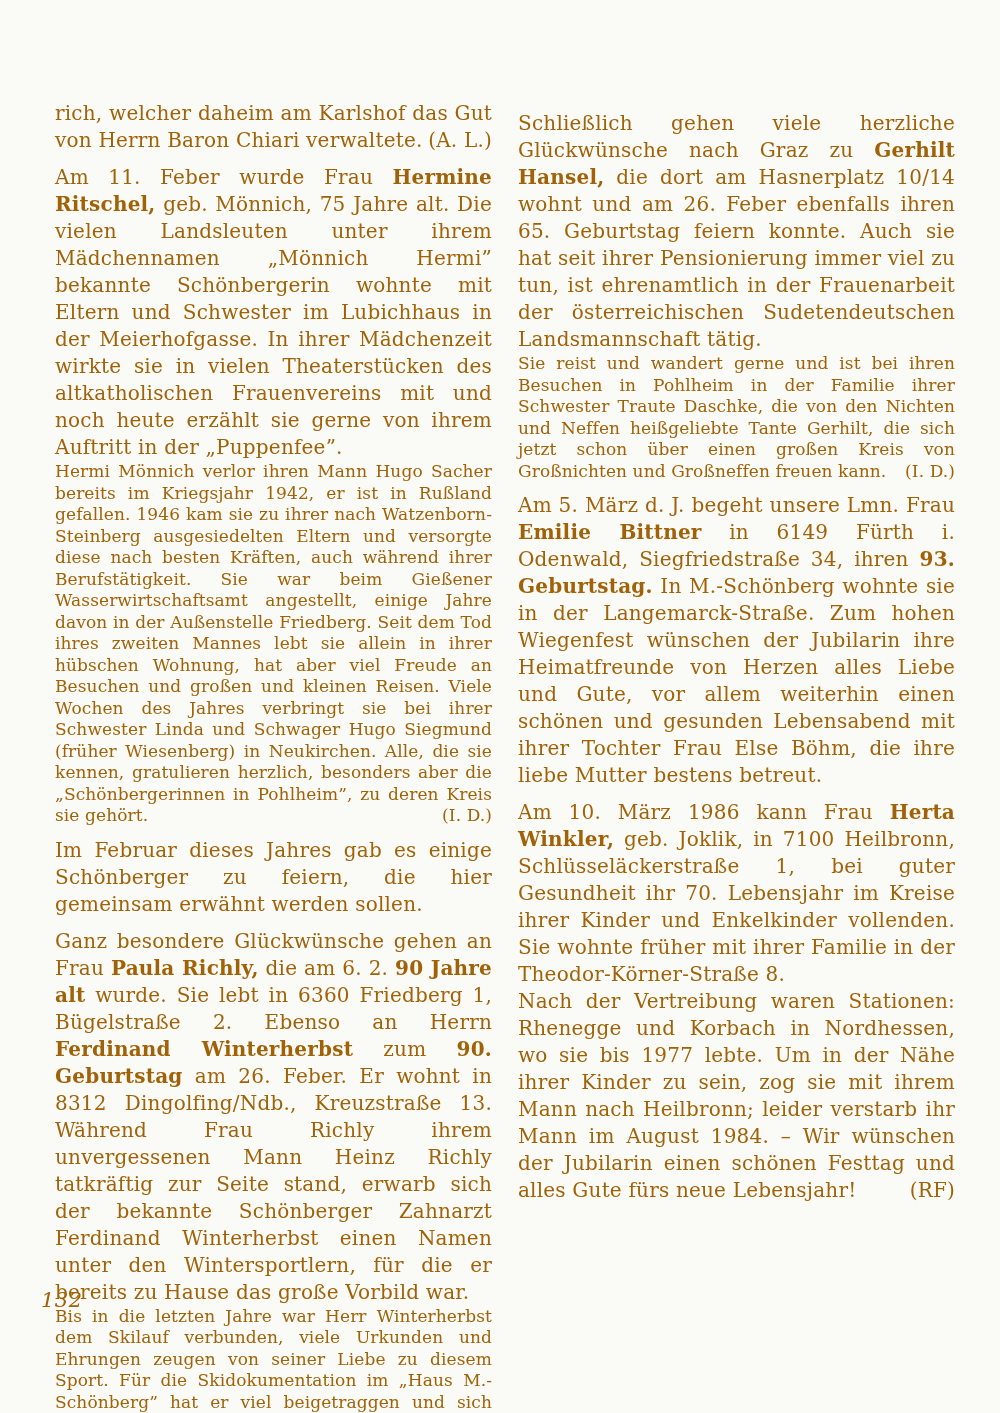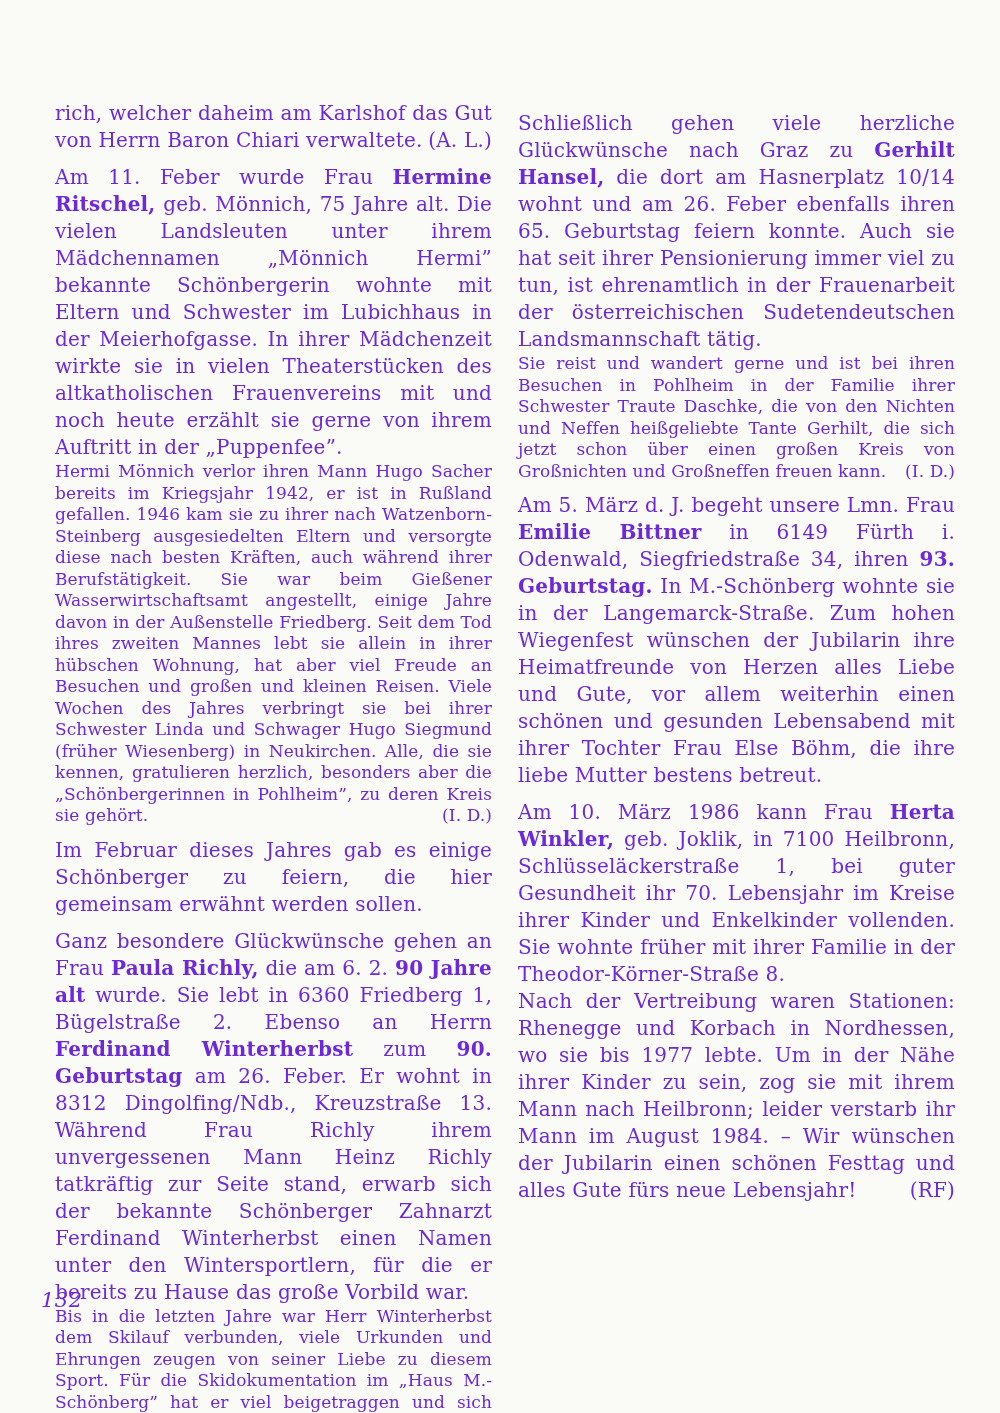"rich, welcher daheim am Karlshof" .page { color: #6d28d9 -> #a16207 }
